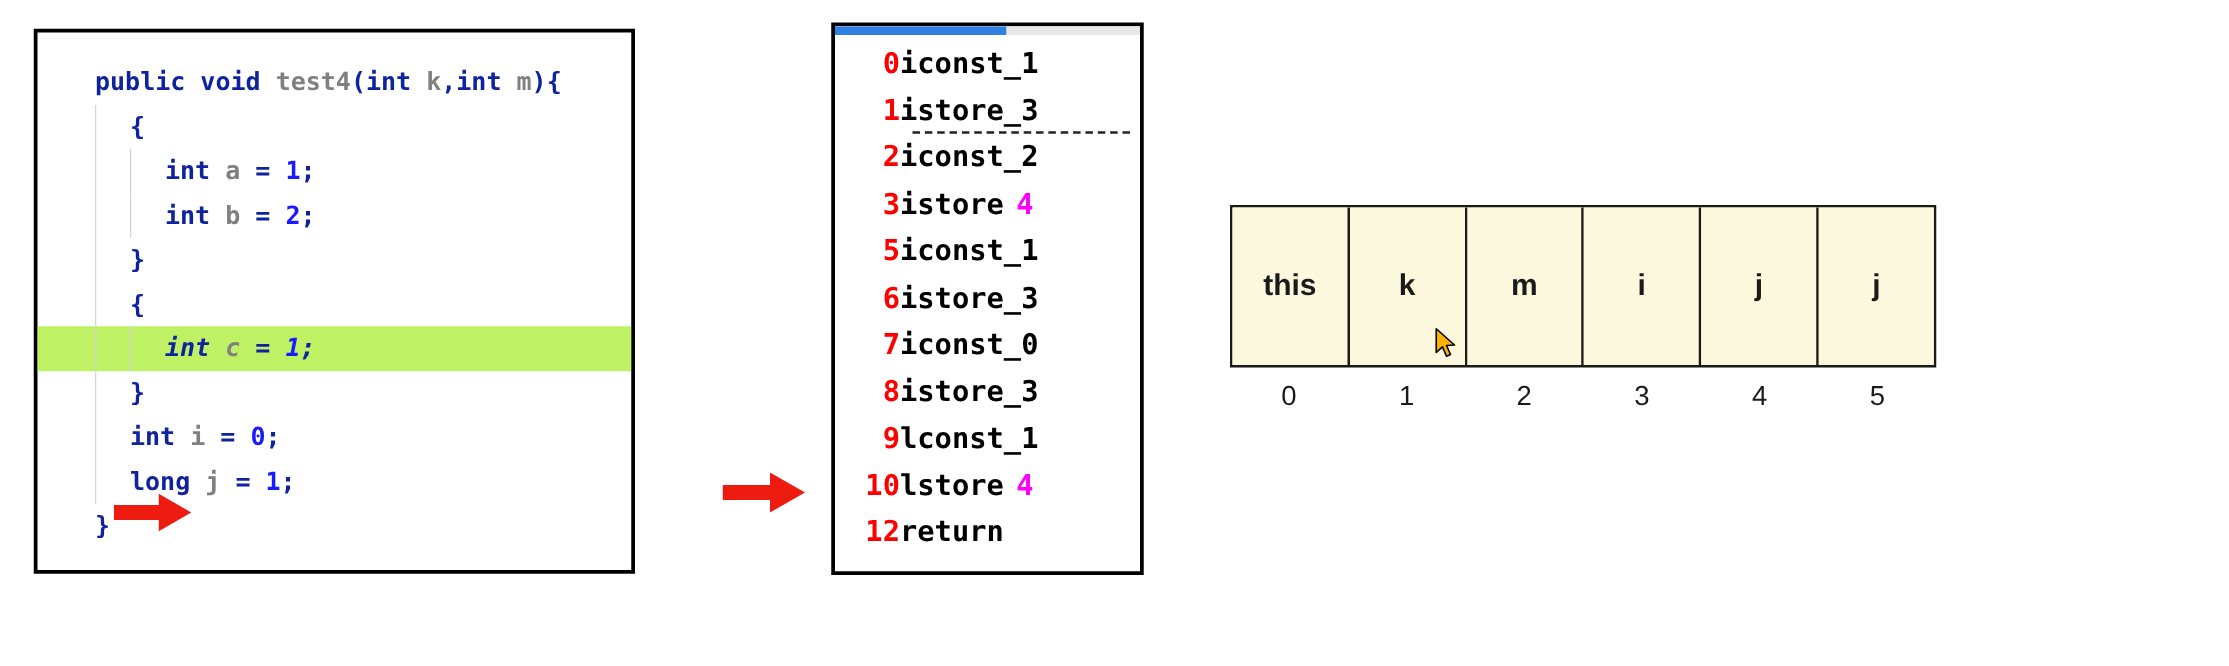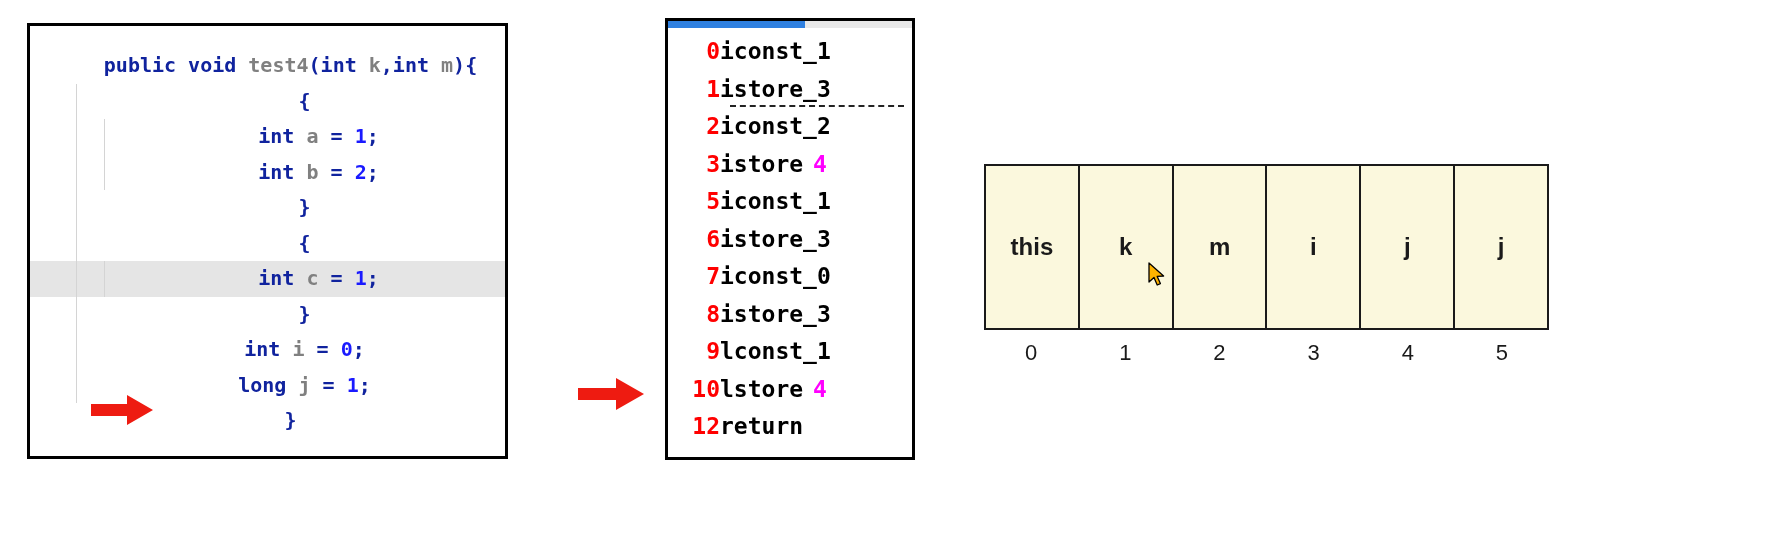"public void test4(int k,int m){" #code-lines { text-align: center -> none }
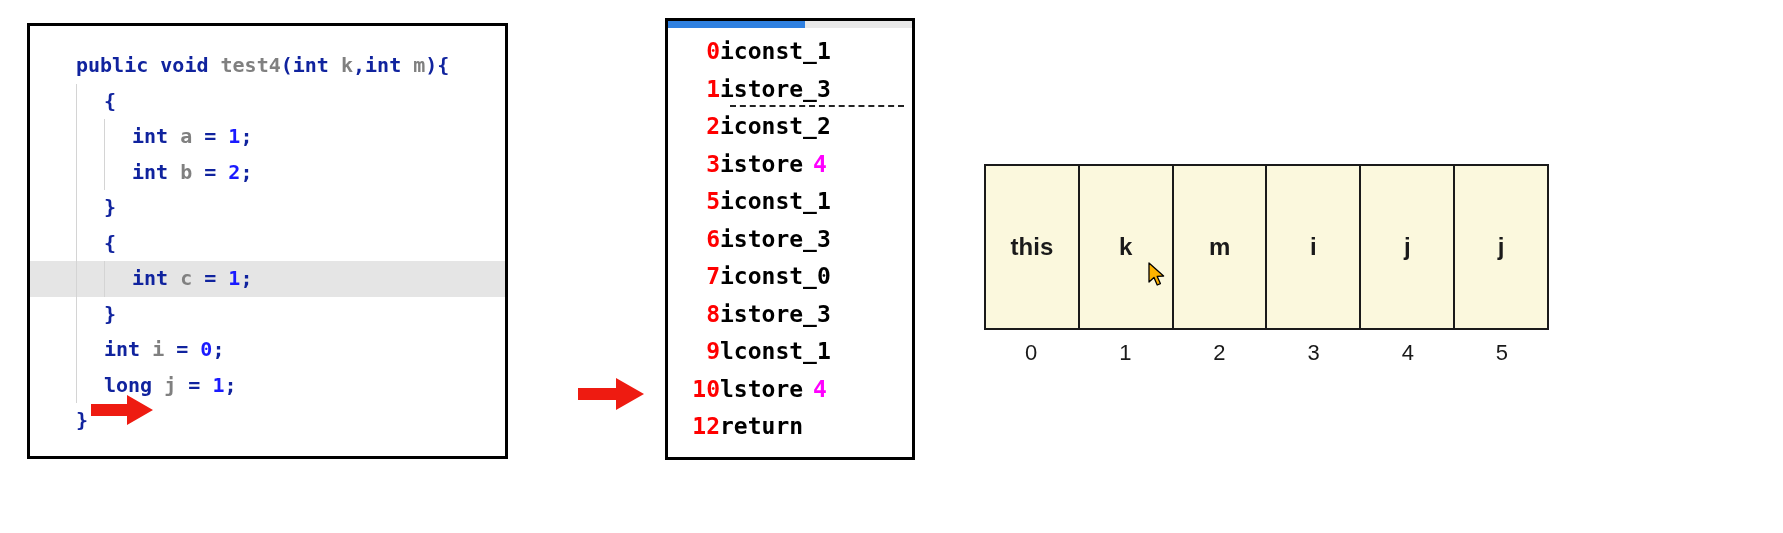"this" #locals-table { height: 166px -> 130px }
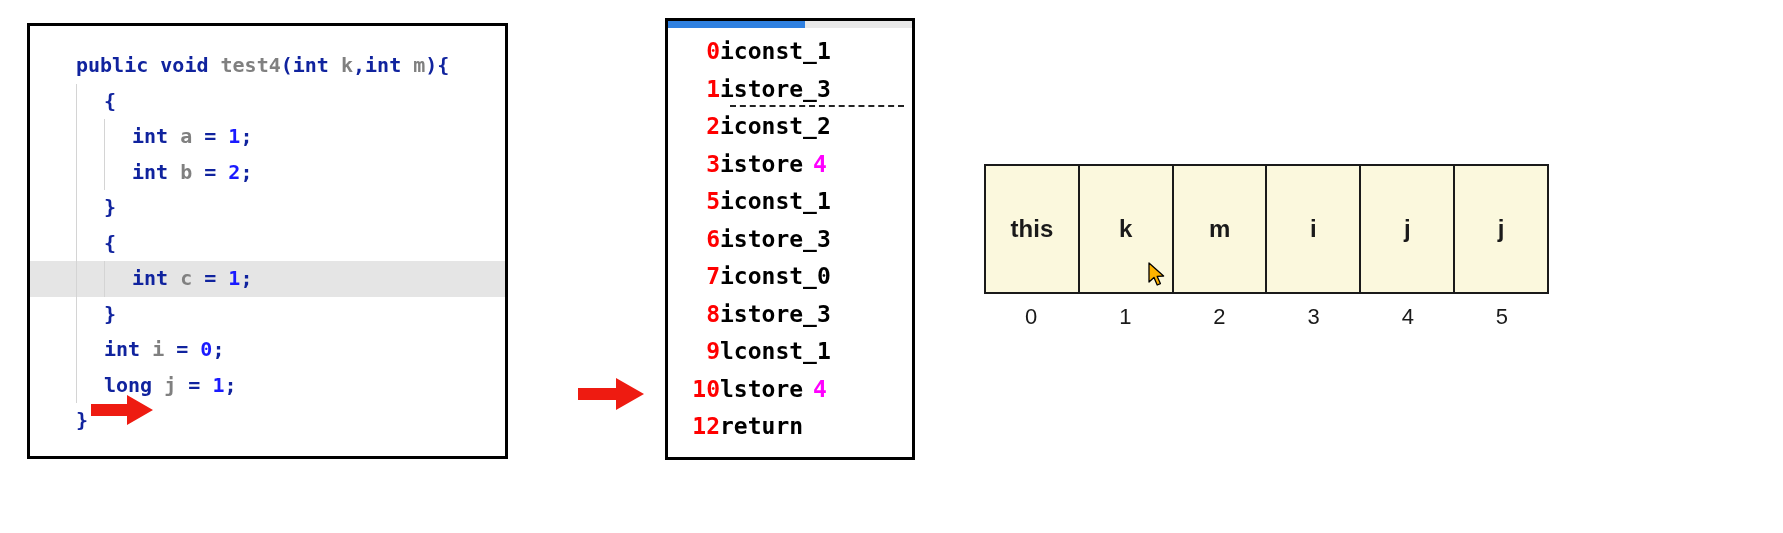"int c = 1;" .code-line.hl { background: #e5e5e5 -> #bef264; font-style: none -> italic }
